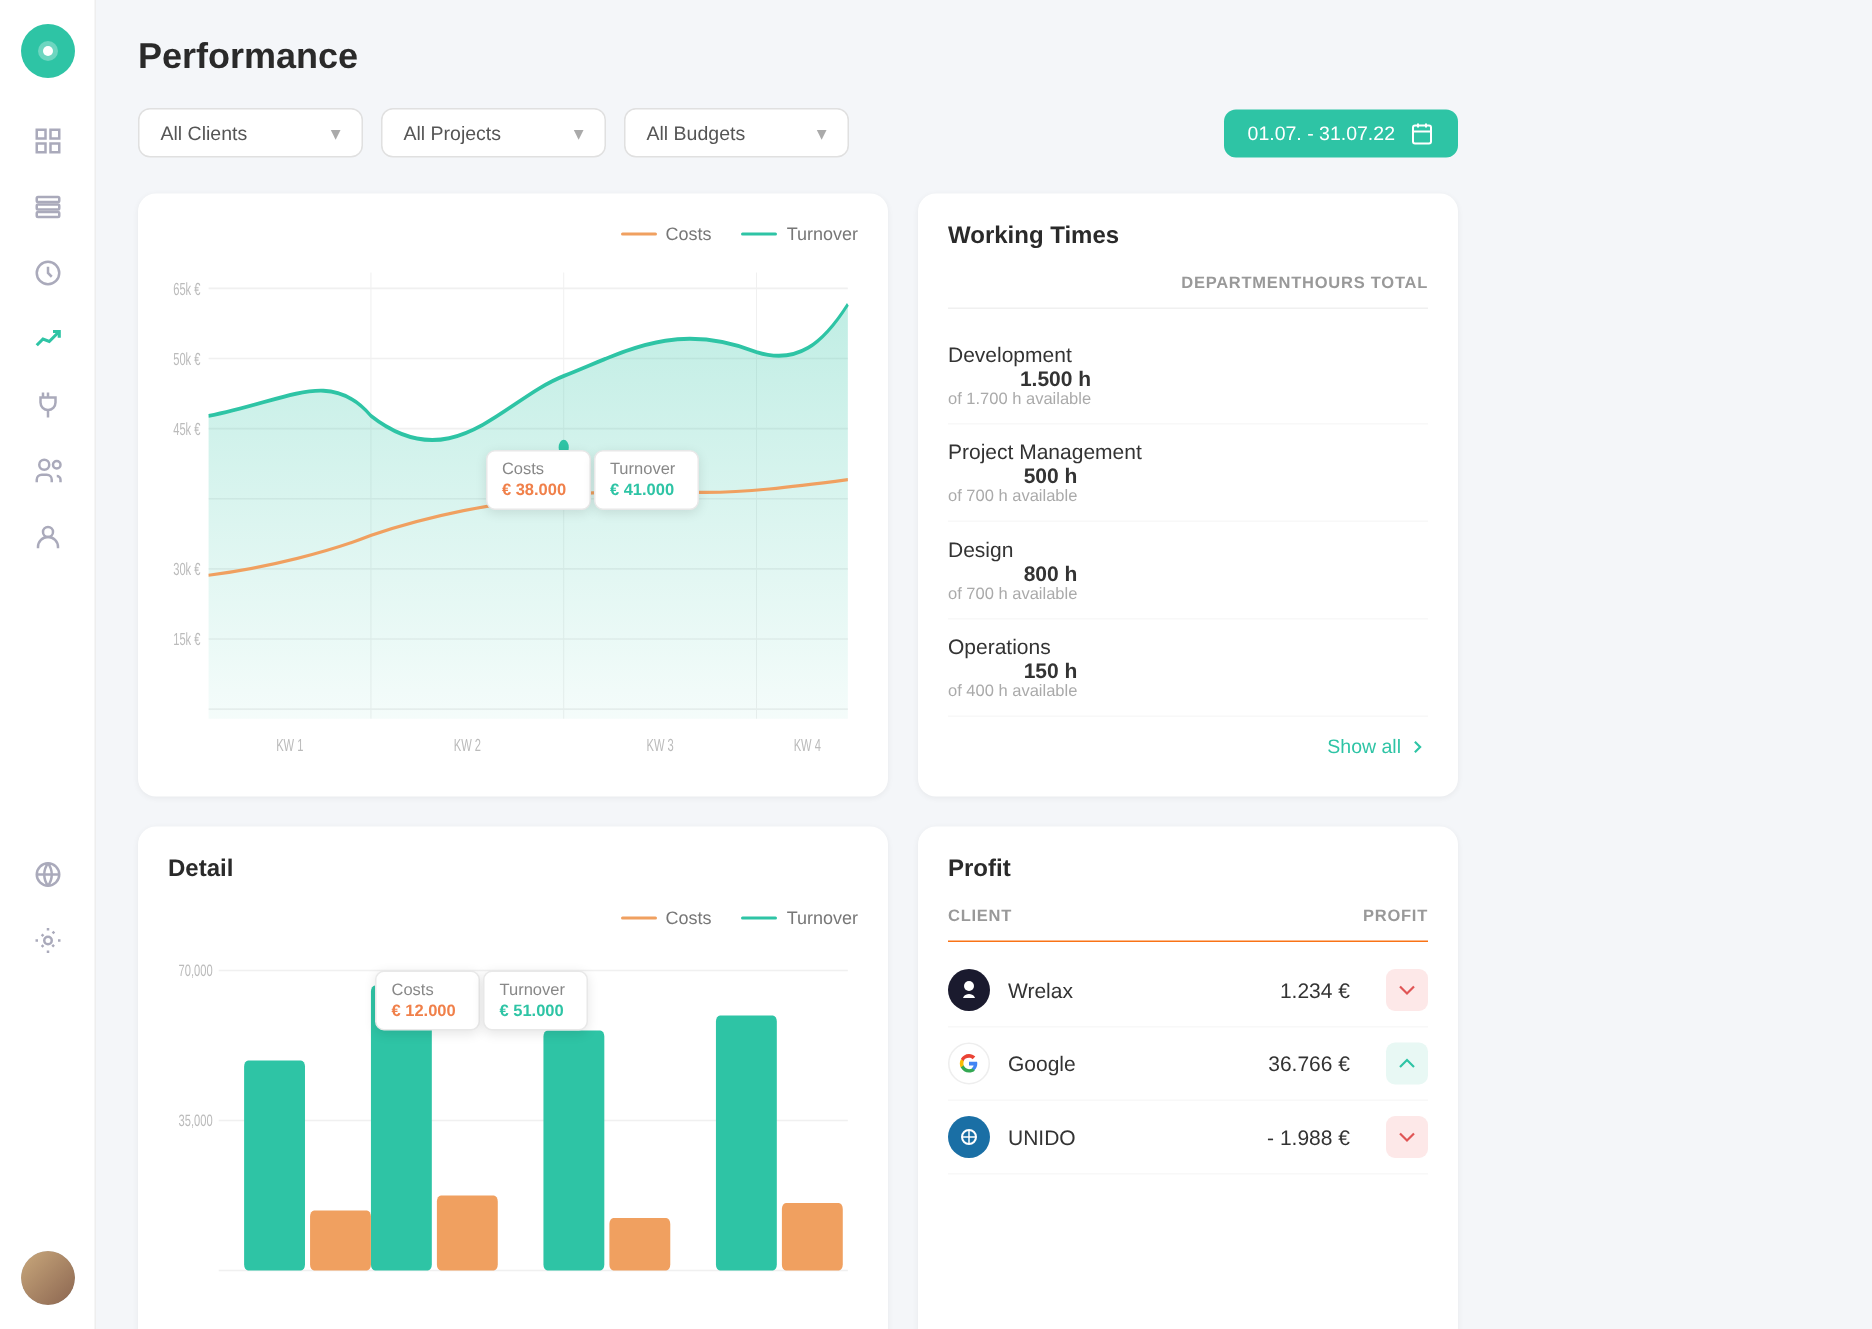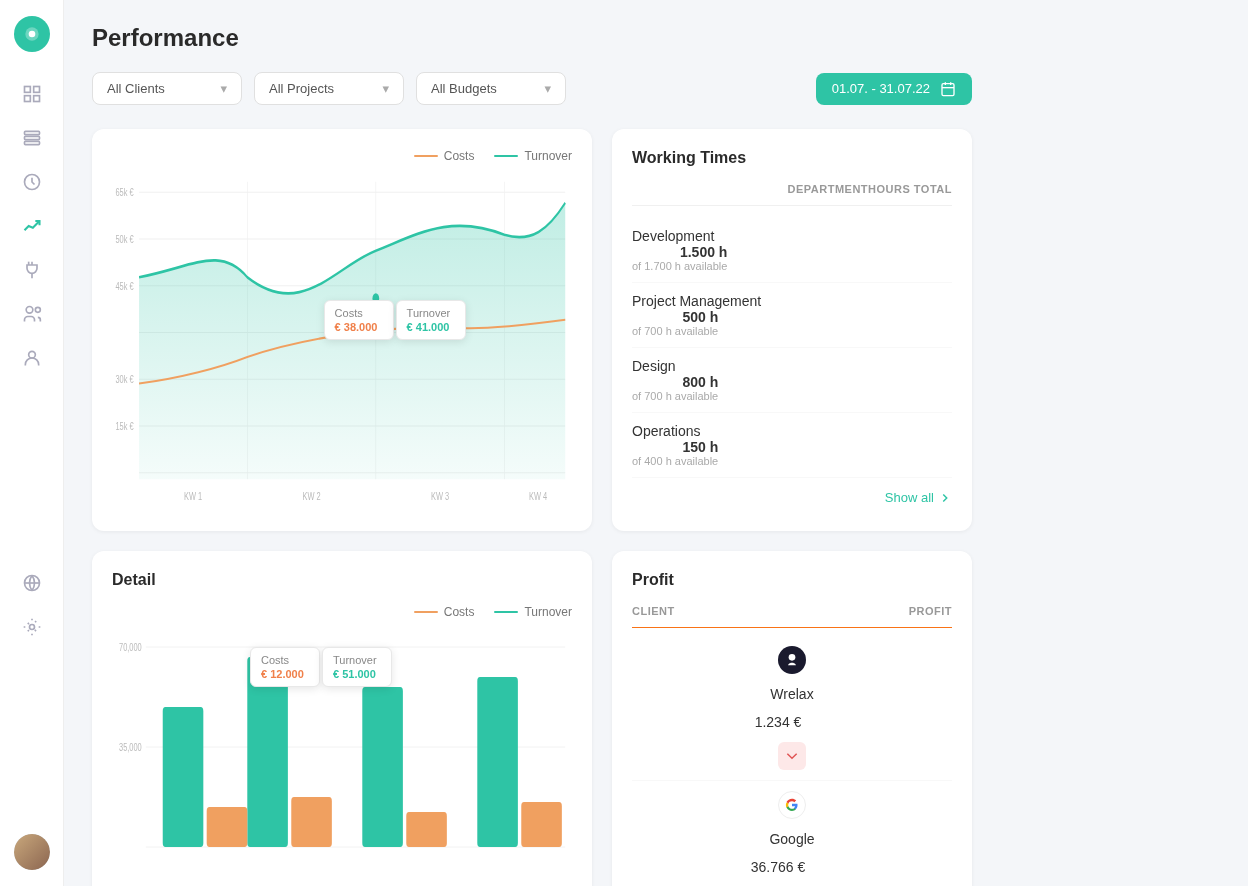"Wrelax" .profit-row { flex-direction: column -> none }
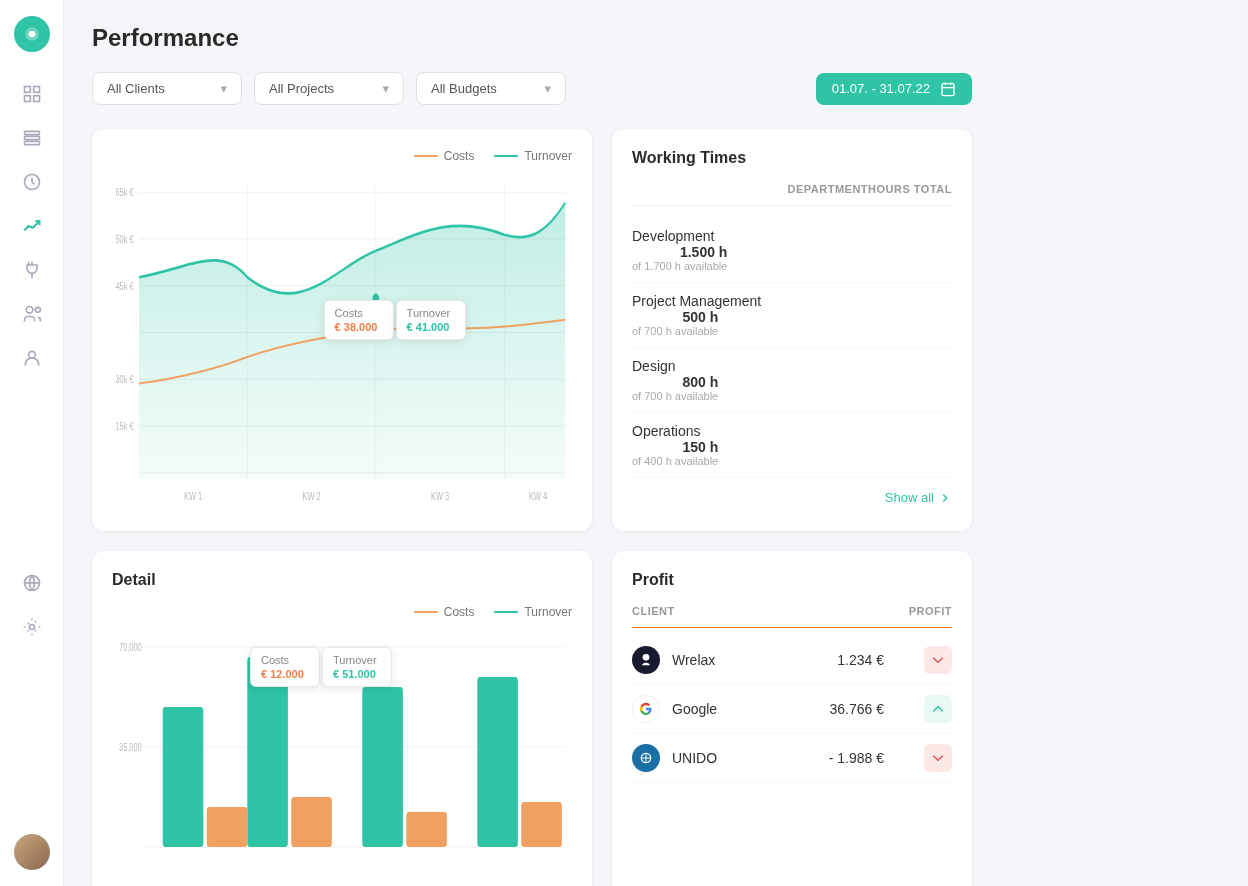"1.234 €" .client-profit { margin-right: 28px -> 12px }
